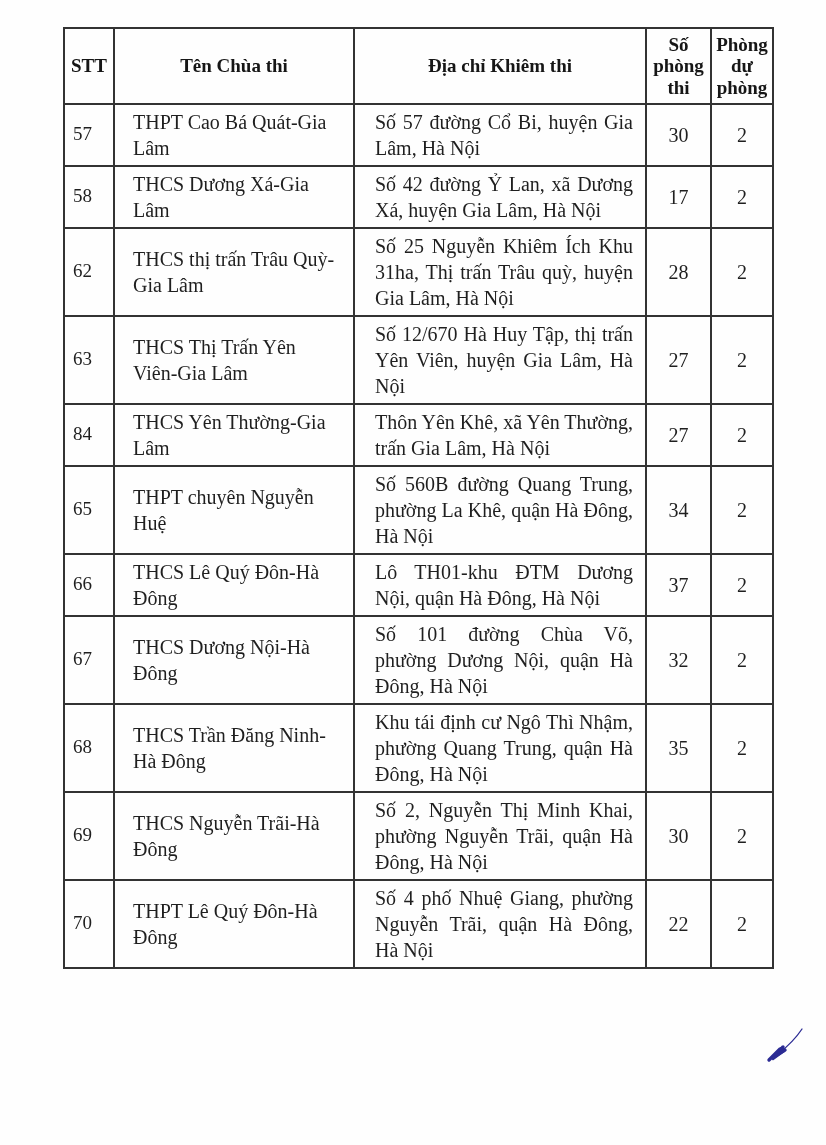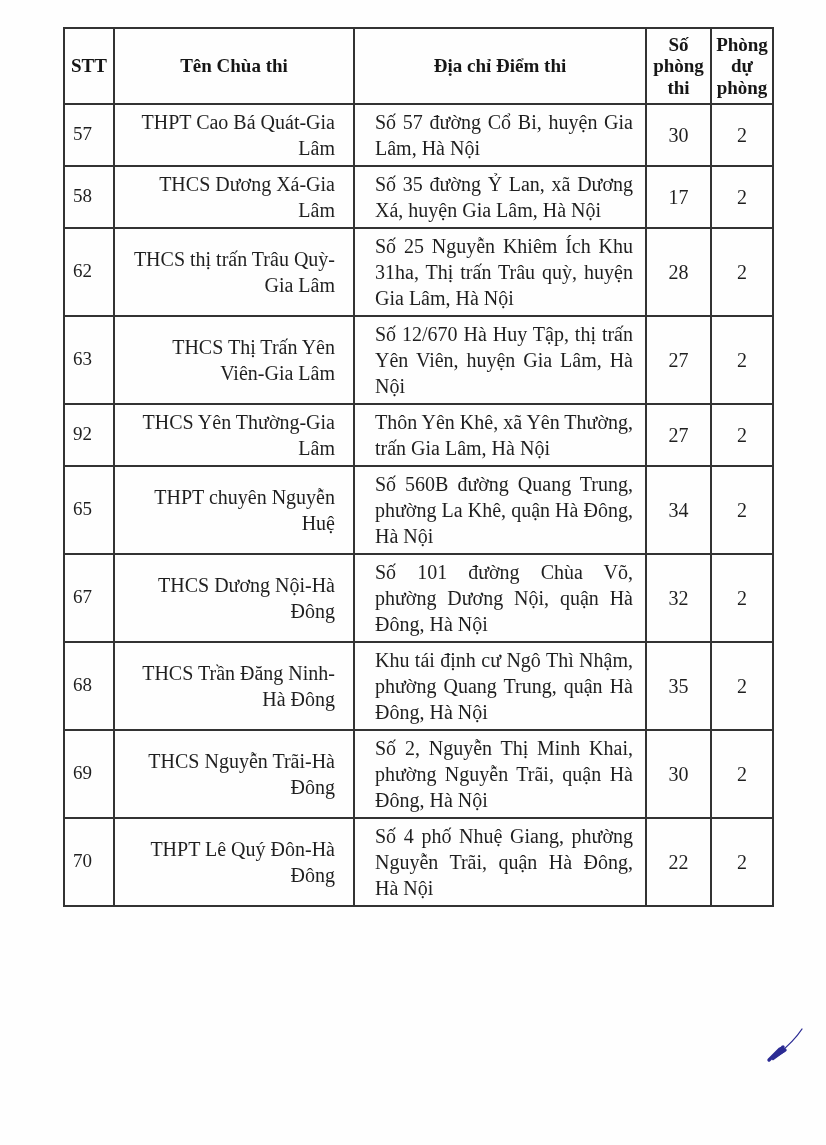"Địa chỉ Điểm thi" th { text: Điểm -> Khiêm }
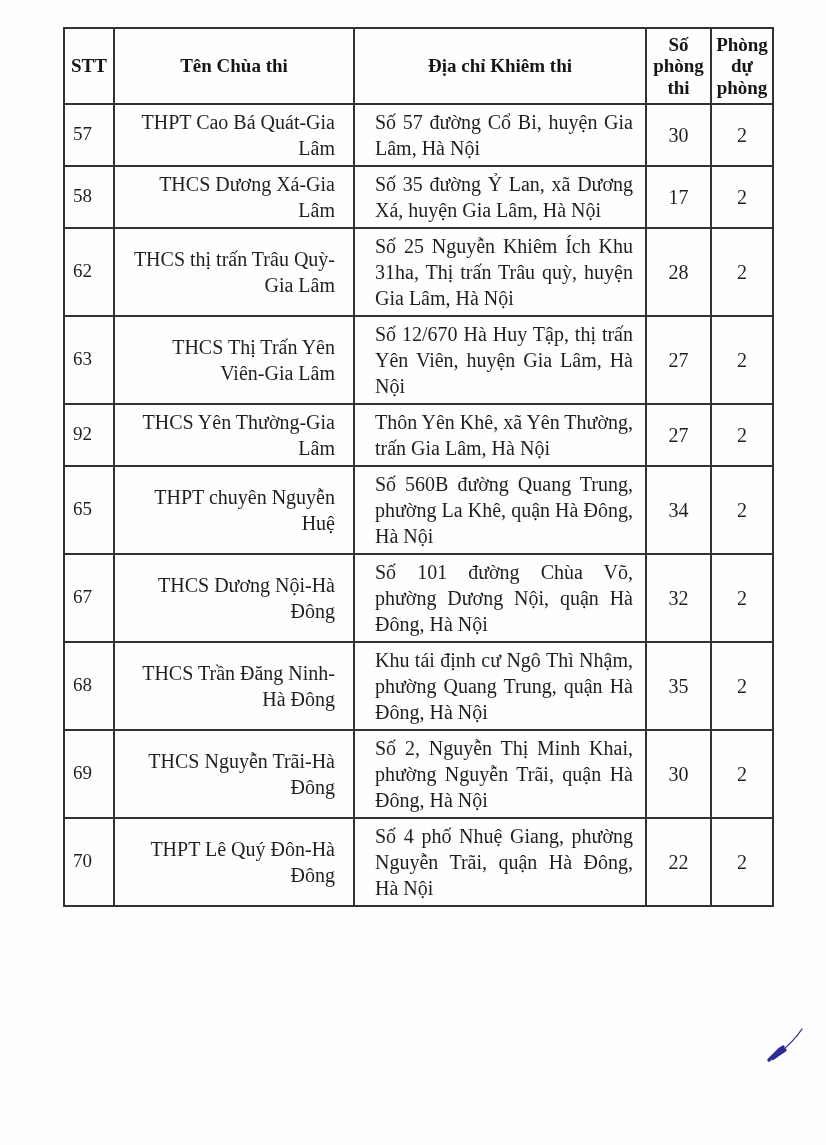"THPT Cao Bá Quát-Gia Lâm" td.cell-name { text-align: right -> left }
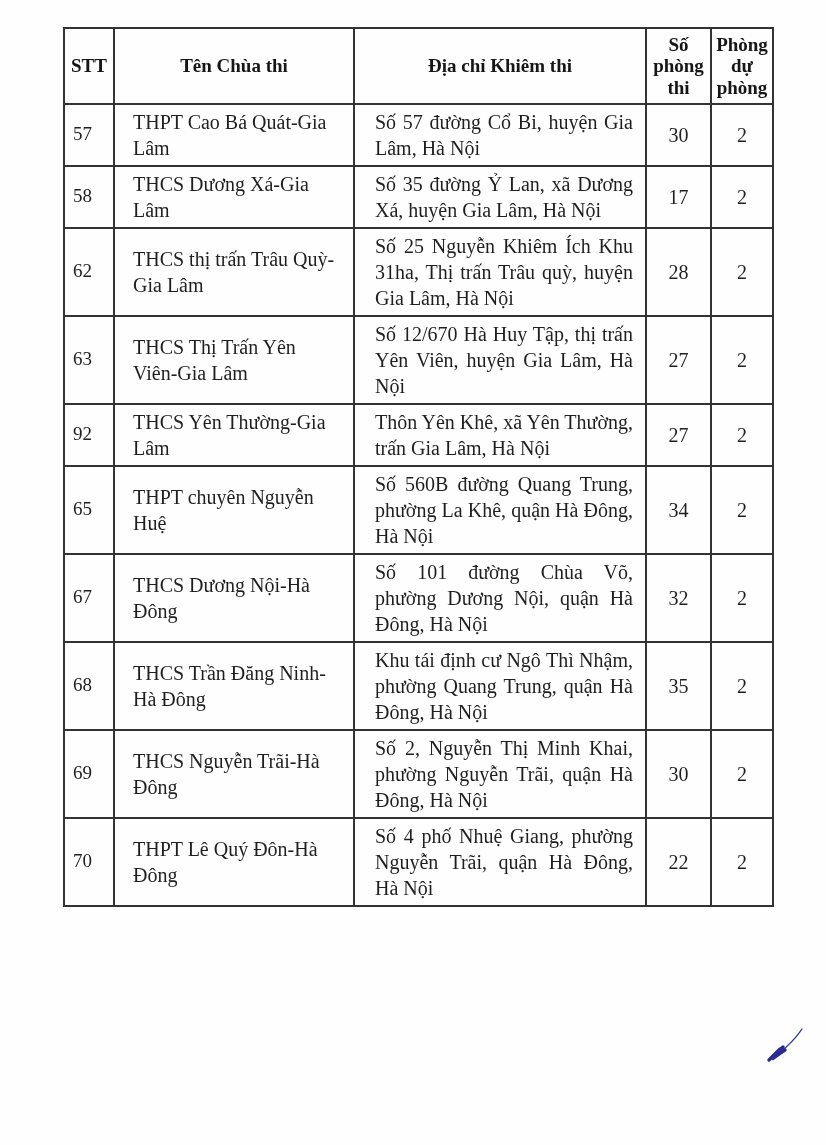"Số 35 đường Ỷ Lan," td.cell-addr { text: 35 -> 42 }
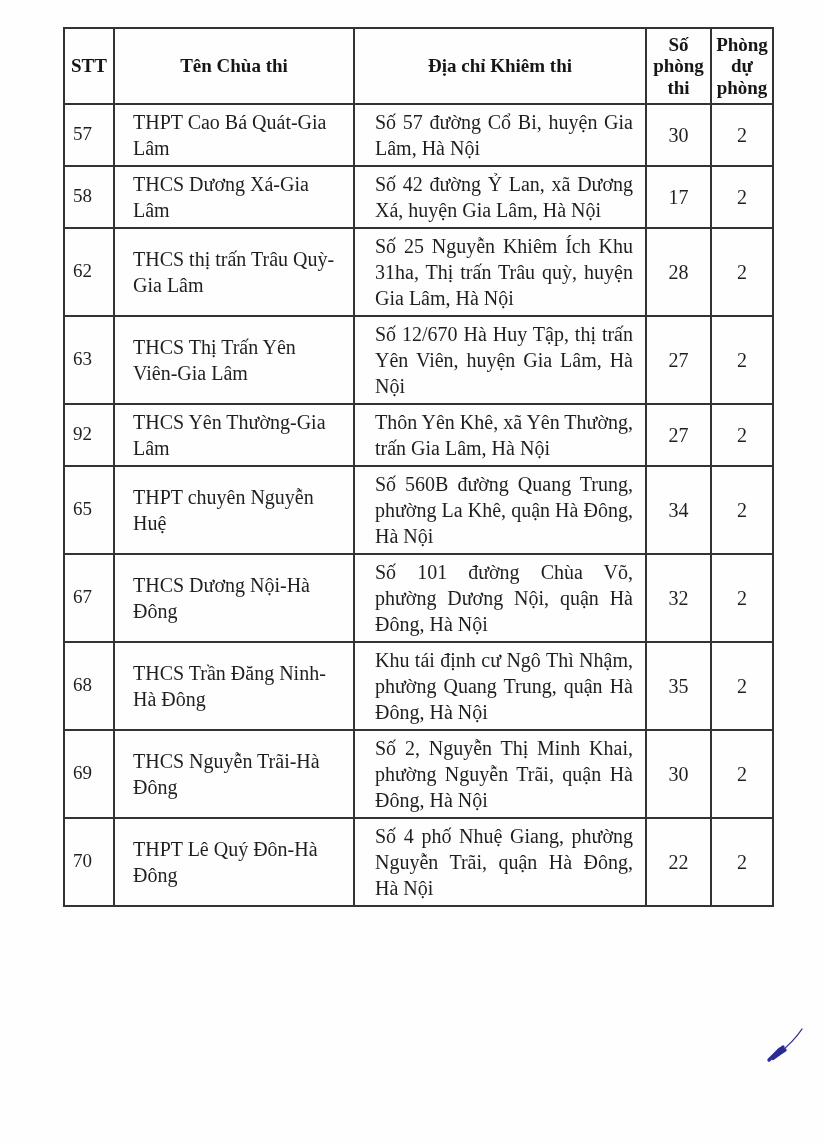"92" td.cell-stt { text: 92 -> 84 }
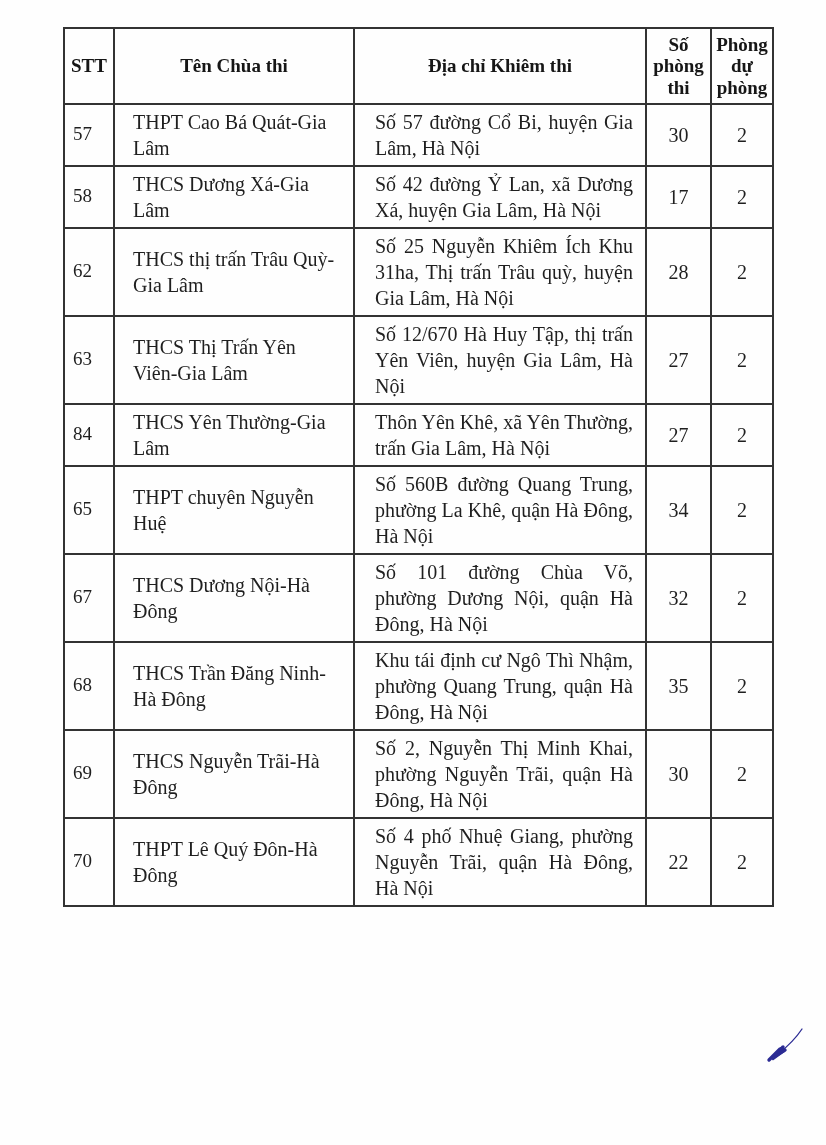"66" tr { html: none -> <tr> <td>66</td> <td>THCS Lê Quý Đôn-Hà Đông</td> <td>Lô TH01-khu ĐTM Dương Nội, quận Hà Đông, Hà Nội</td> <td>37</td> <td>2</td> </tr> }
